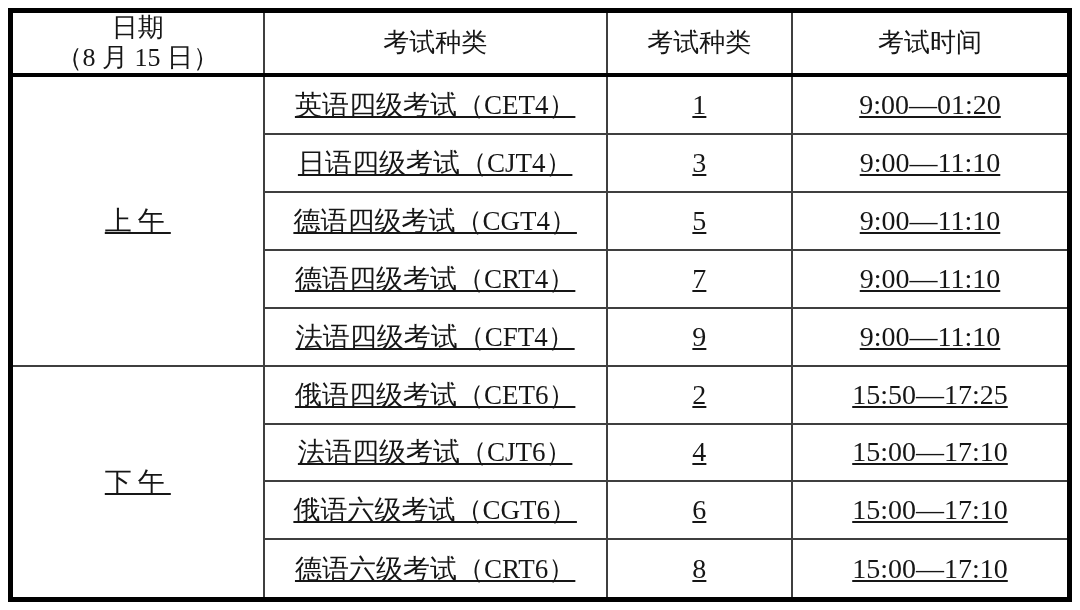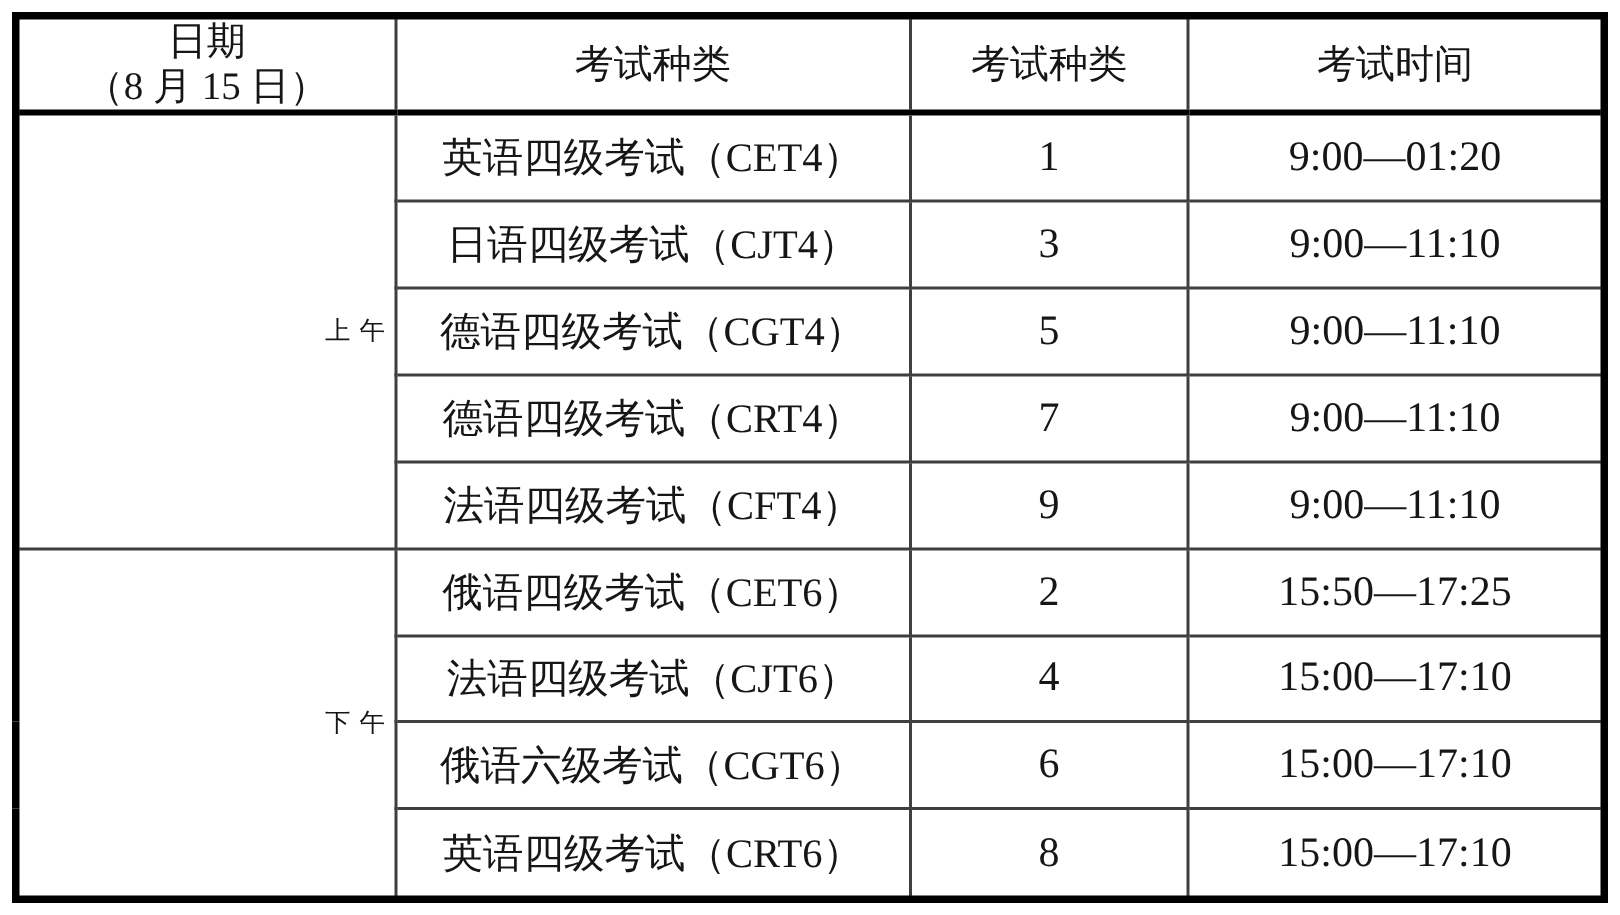"英语四级考试（CET4）" tbody td { text-decoration: none -> underline }
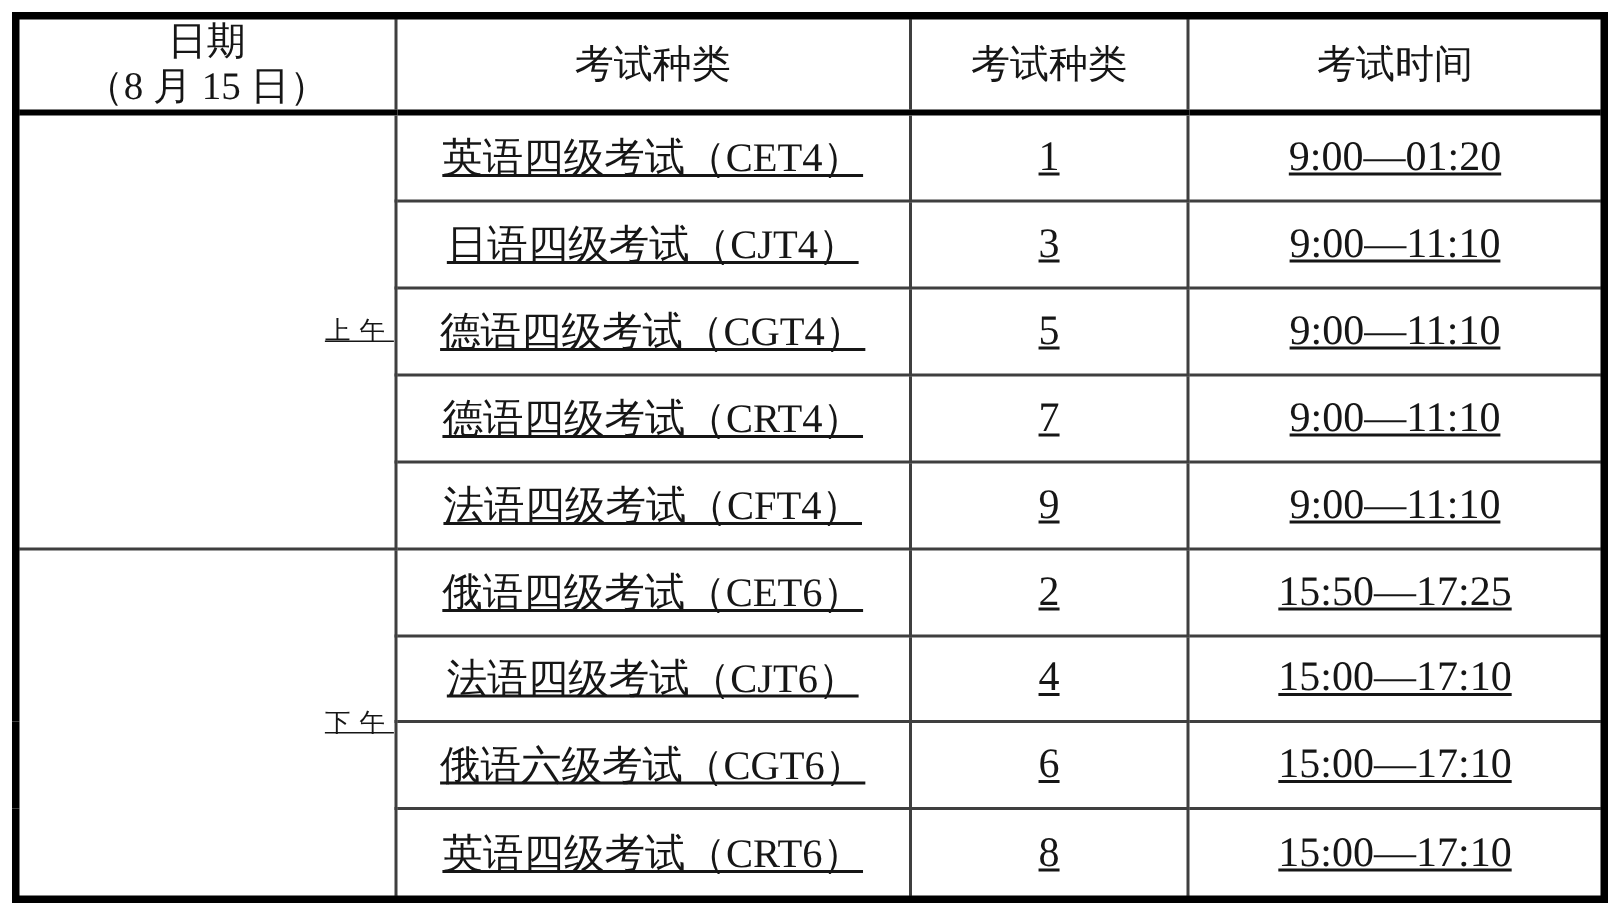"上午" td.session-cell { font-size: 17px -> 27px; text-align: right -> none }
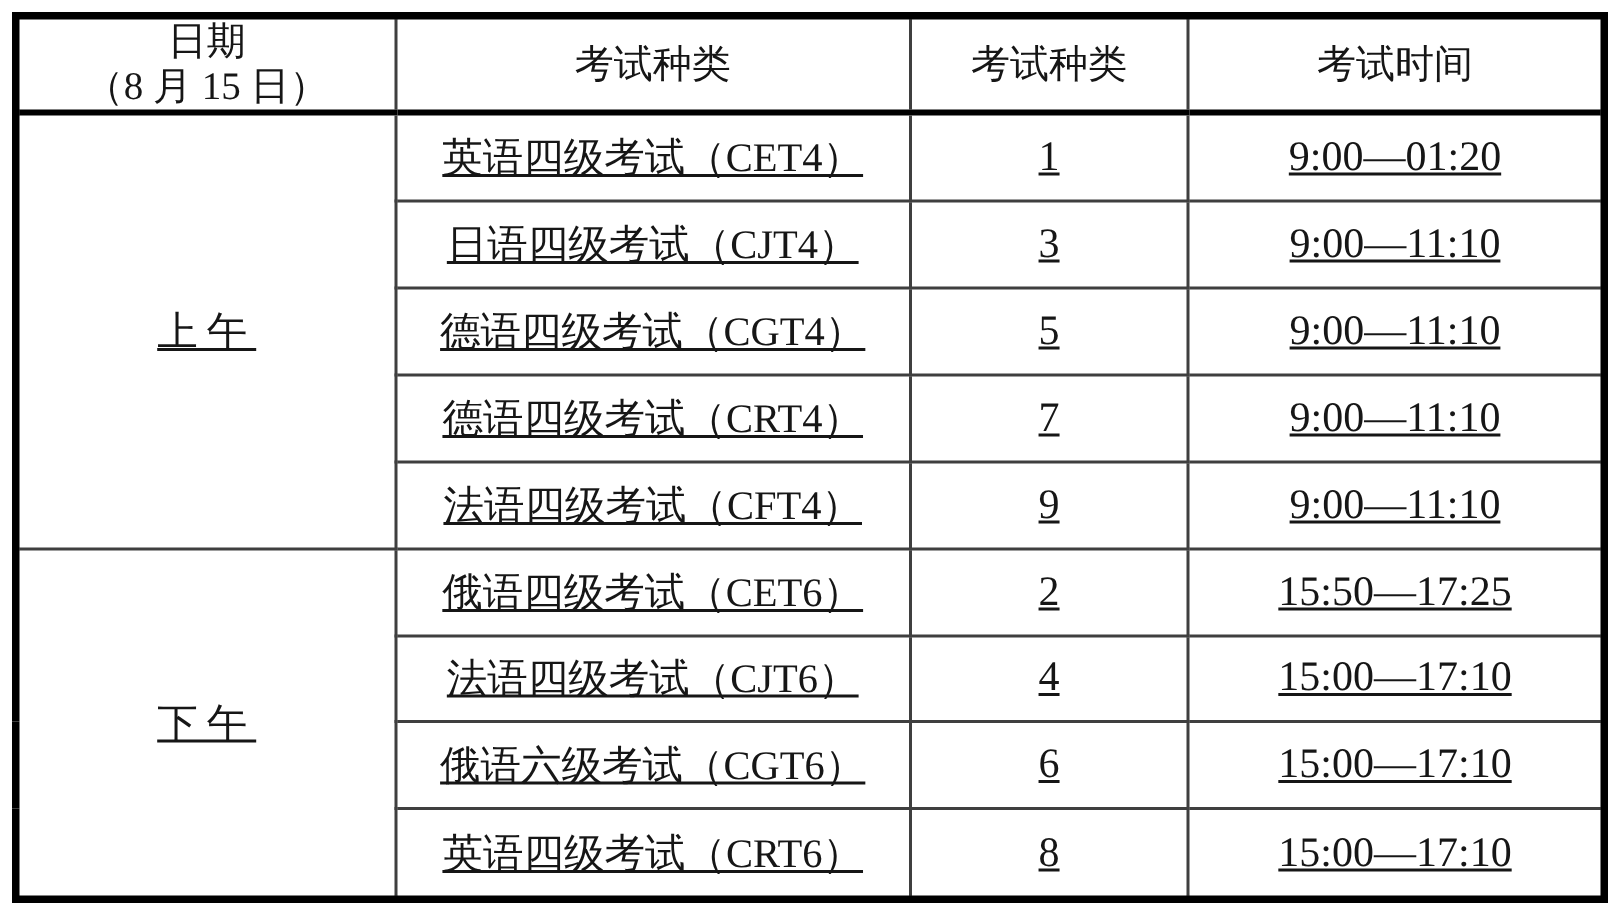"英语四级考试（CRT6）" td.type-cell { text: 英语四 -> 德语六 }
